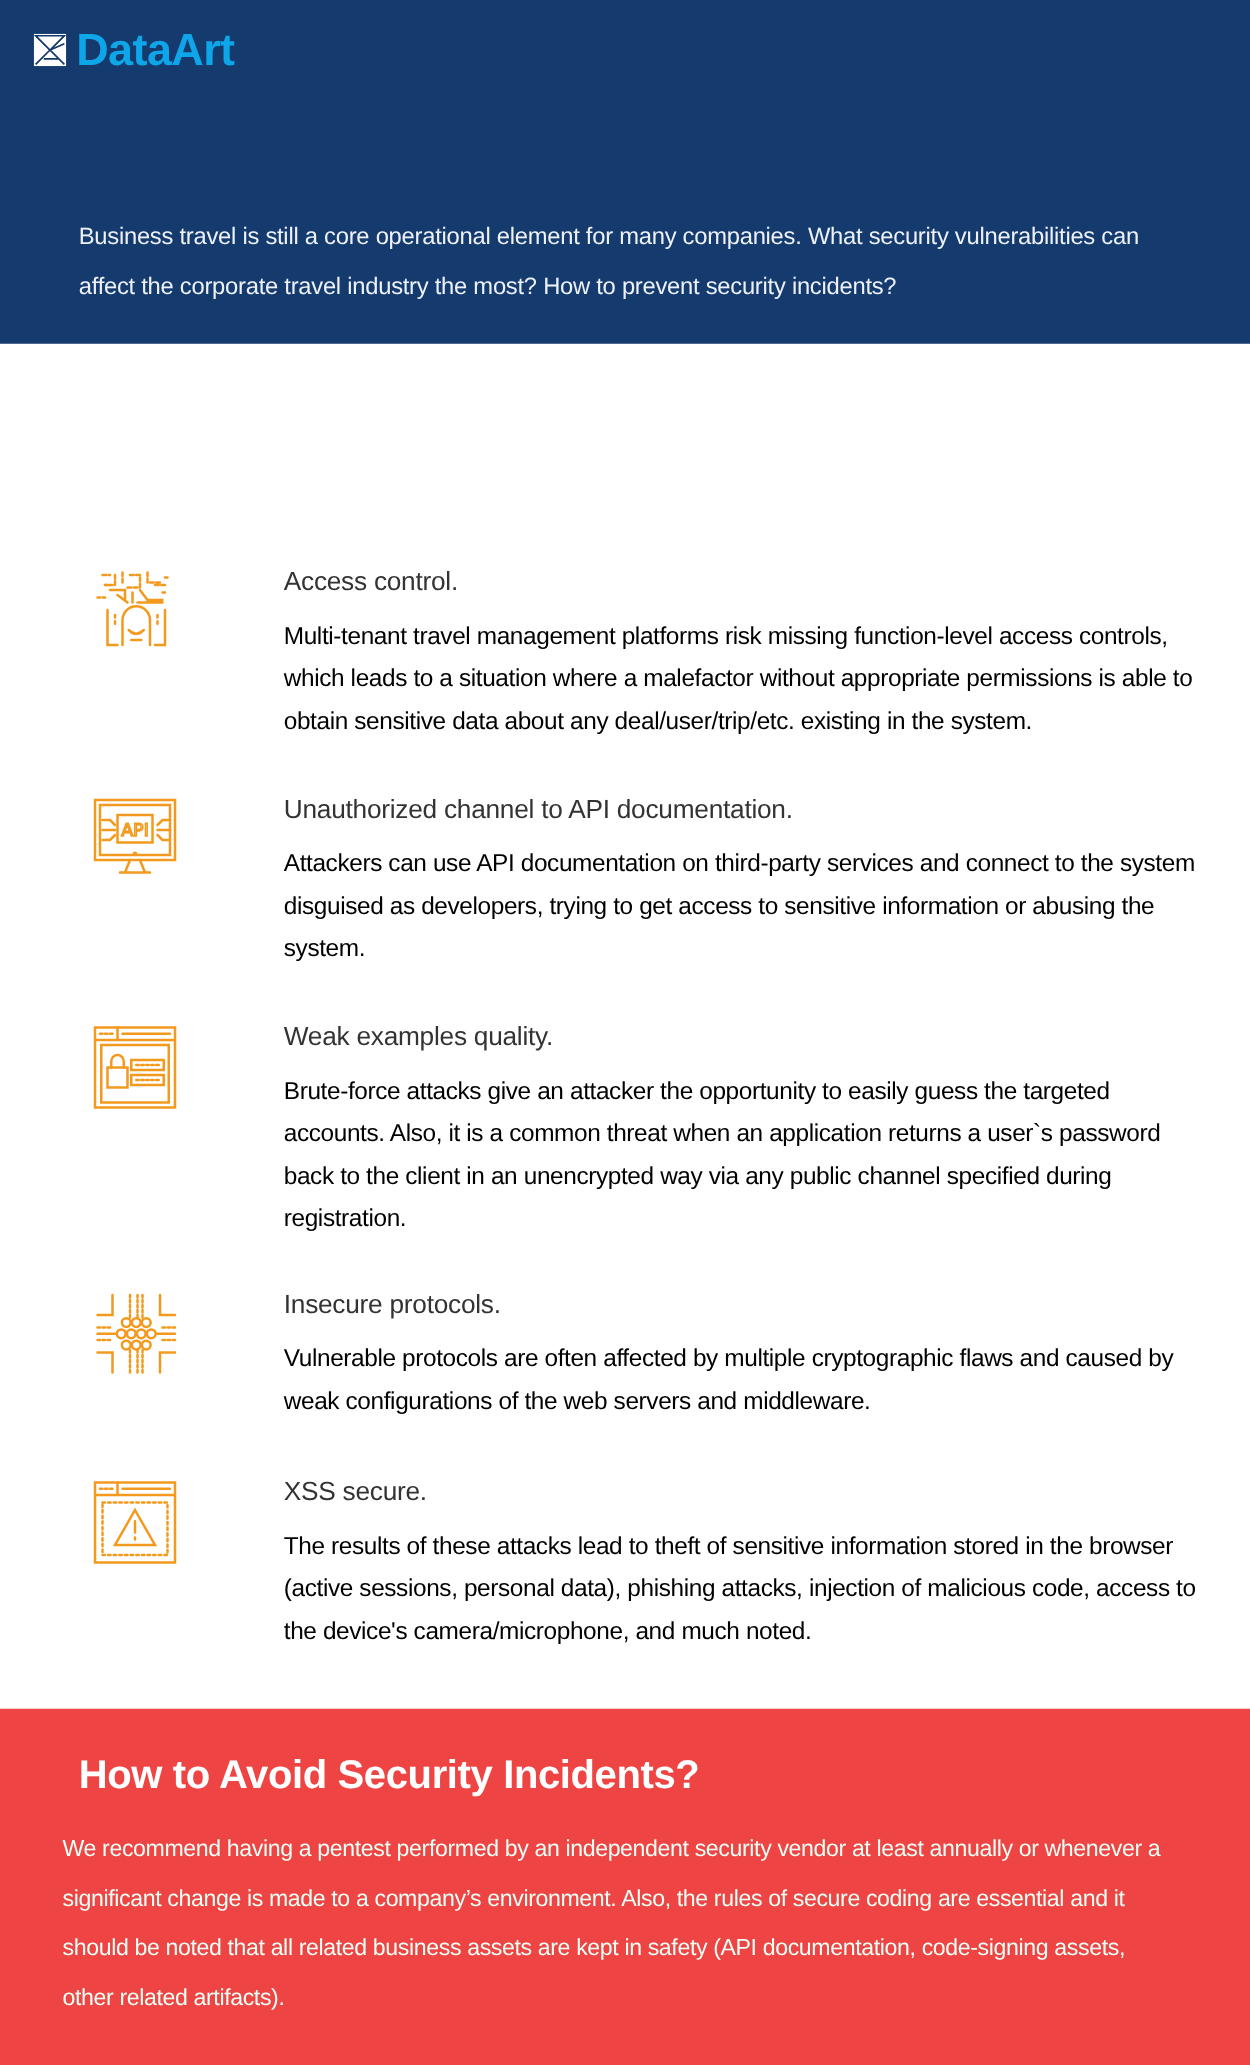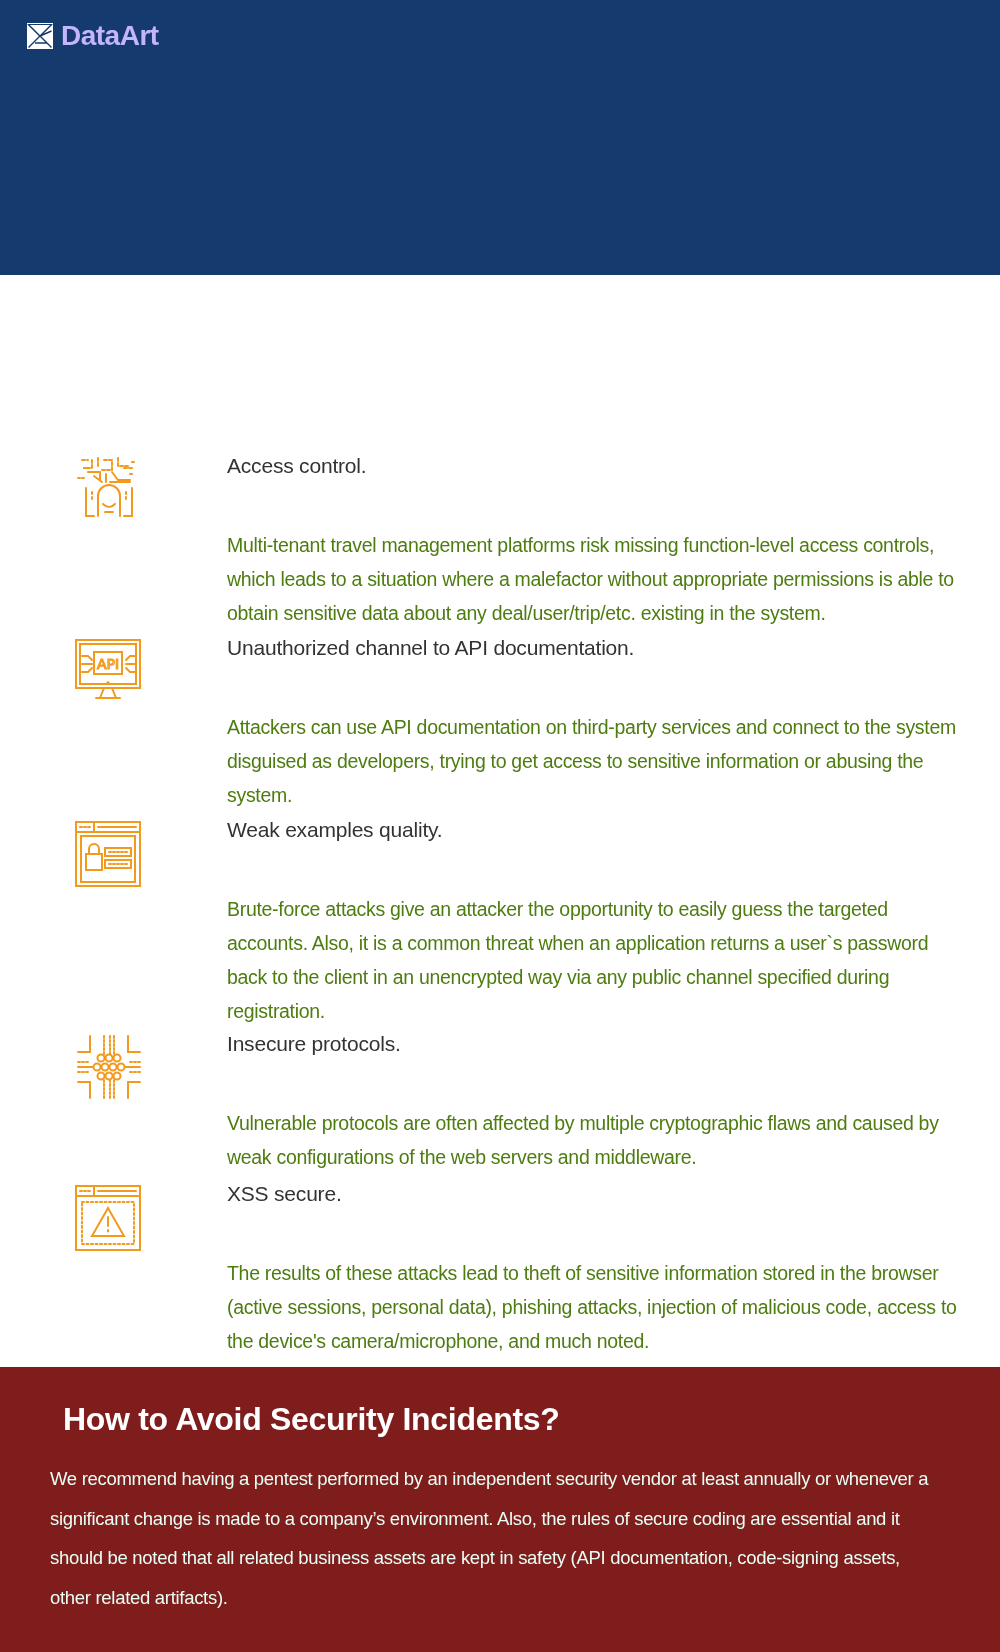"DataArt" .logo-text { color: #c4b5fd -> #0ea5e9; font-size: 28px -> 36px }
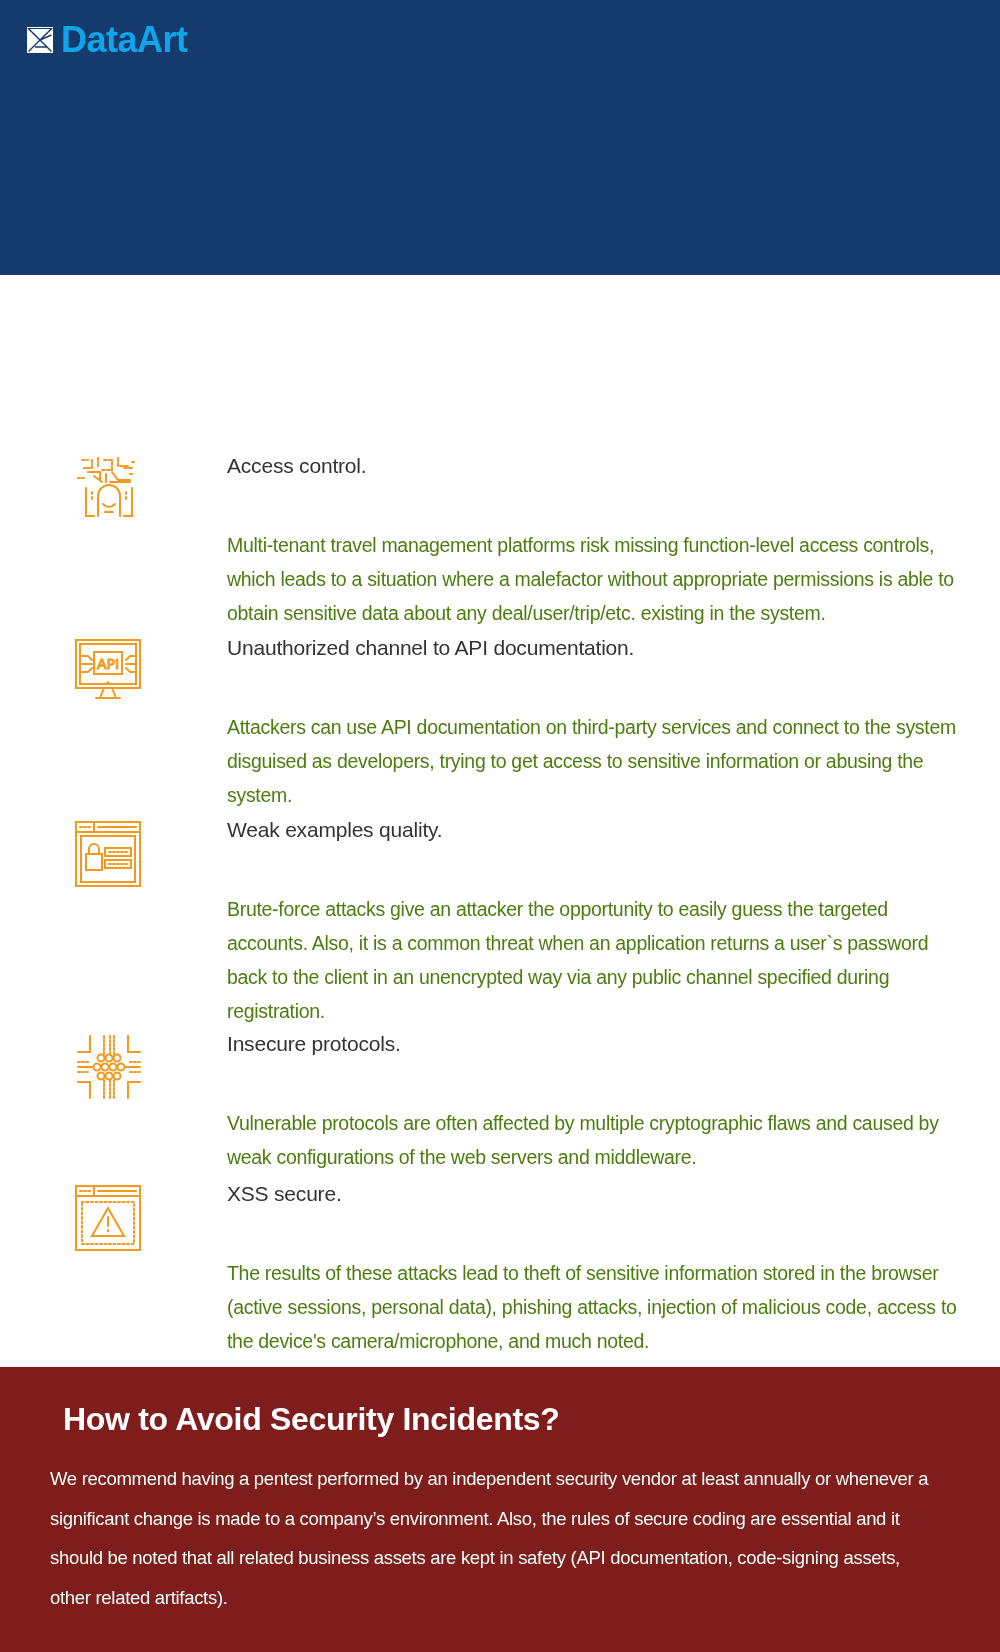"Business travel is still a" p.hero-sub { html: none -> <p>Business travel is still a core operational element for many companies. What security vulnerabilities can affect the corporate travel industry the most? How to prevent security incidents?</p> }
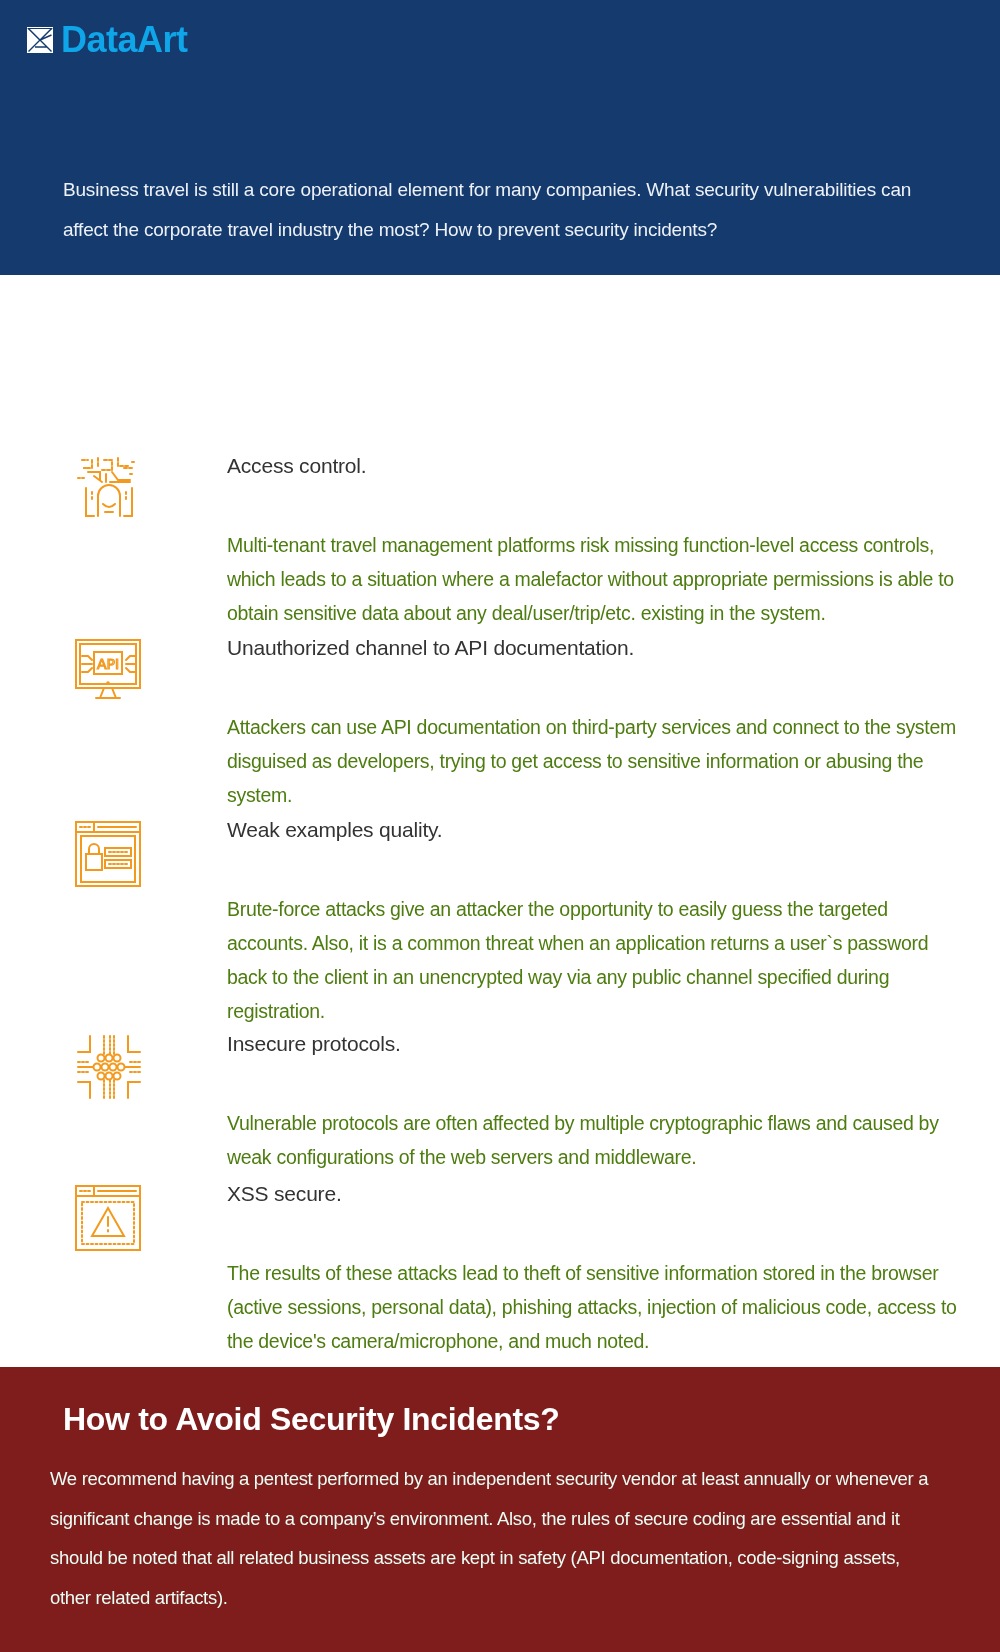"Multi-tenant travel management platforms" .item-body { color: #4d7c0f -> #000000; margin-top: 36px -> none }
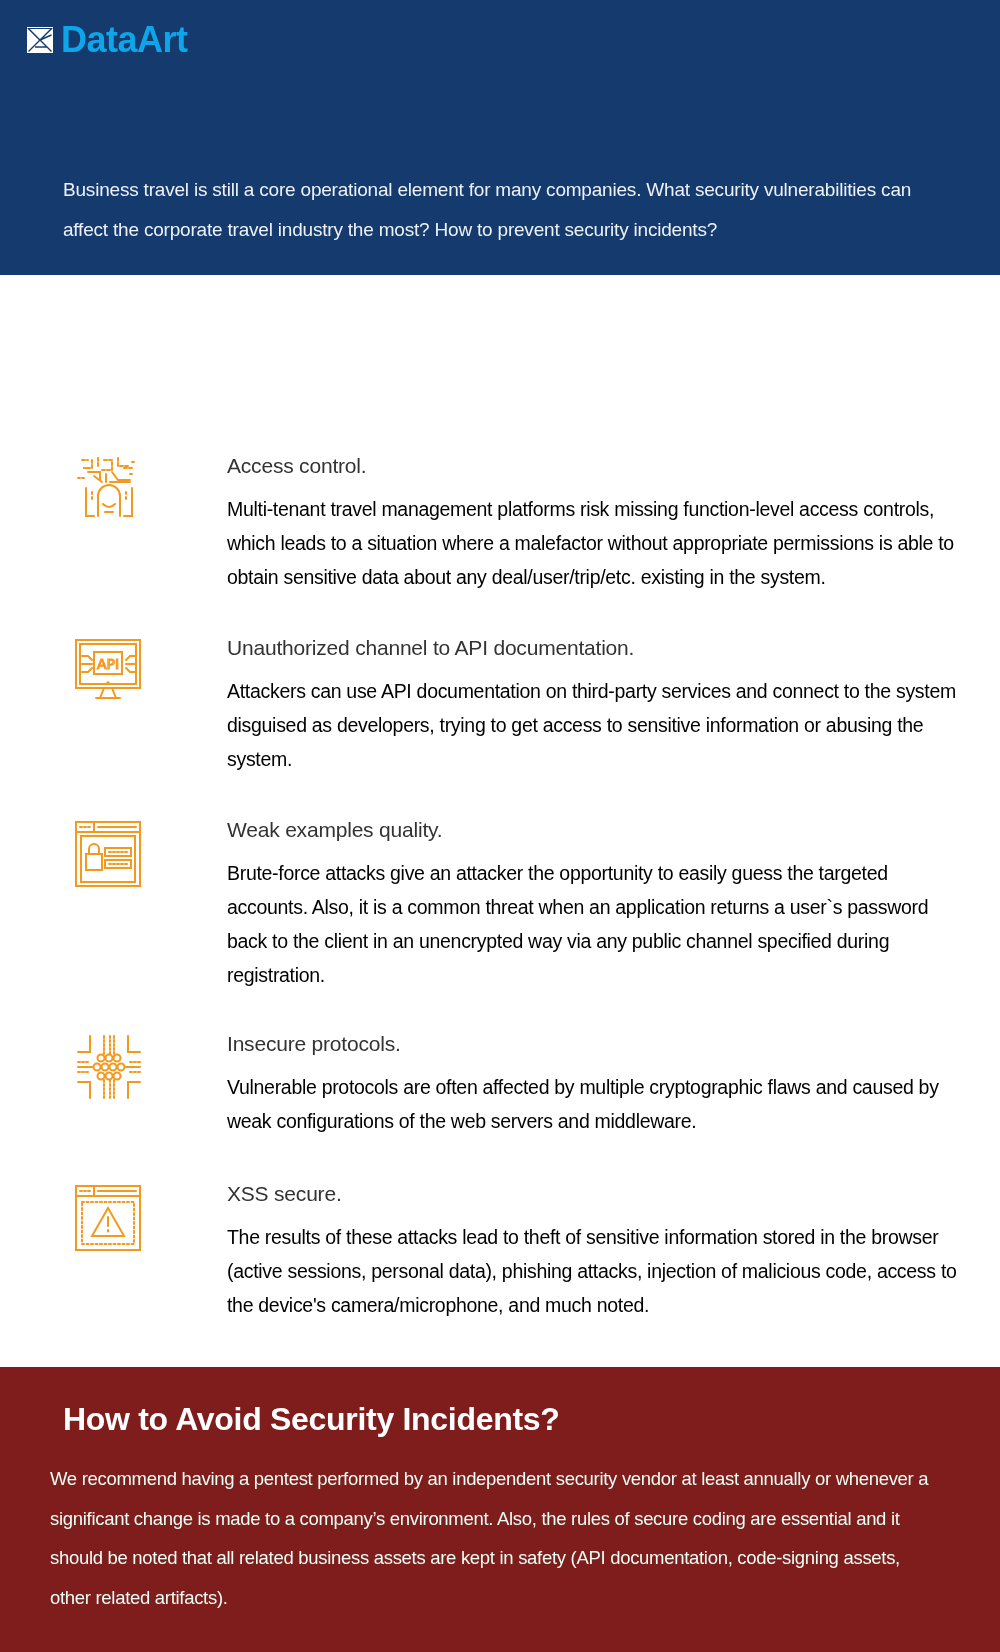"How to Avoid Security Incidents?" .footer { background: #7f1d1d -> #ef4444 }
